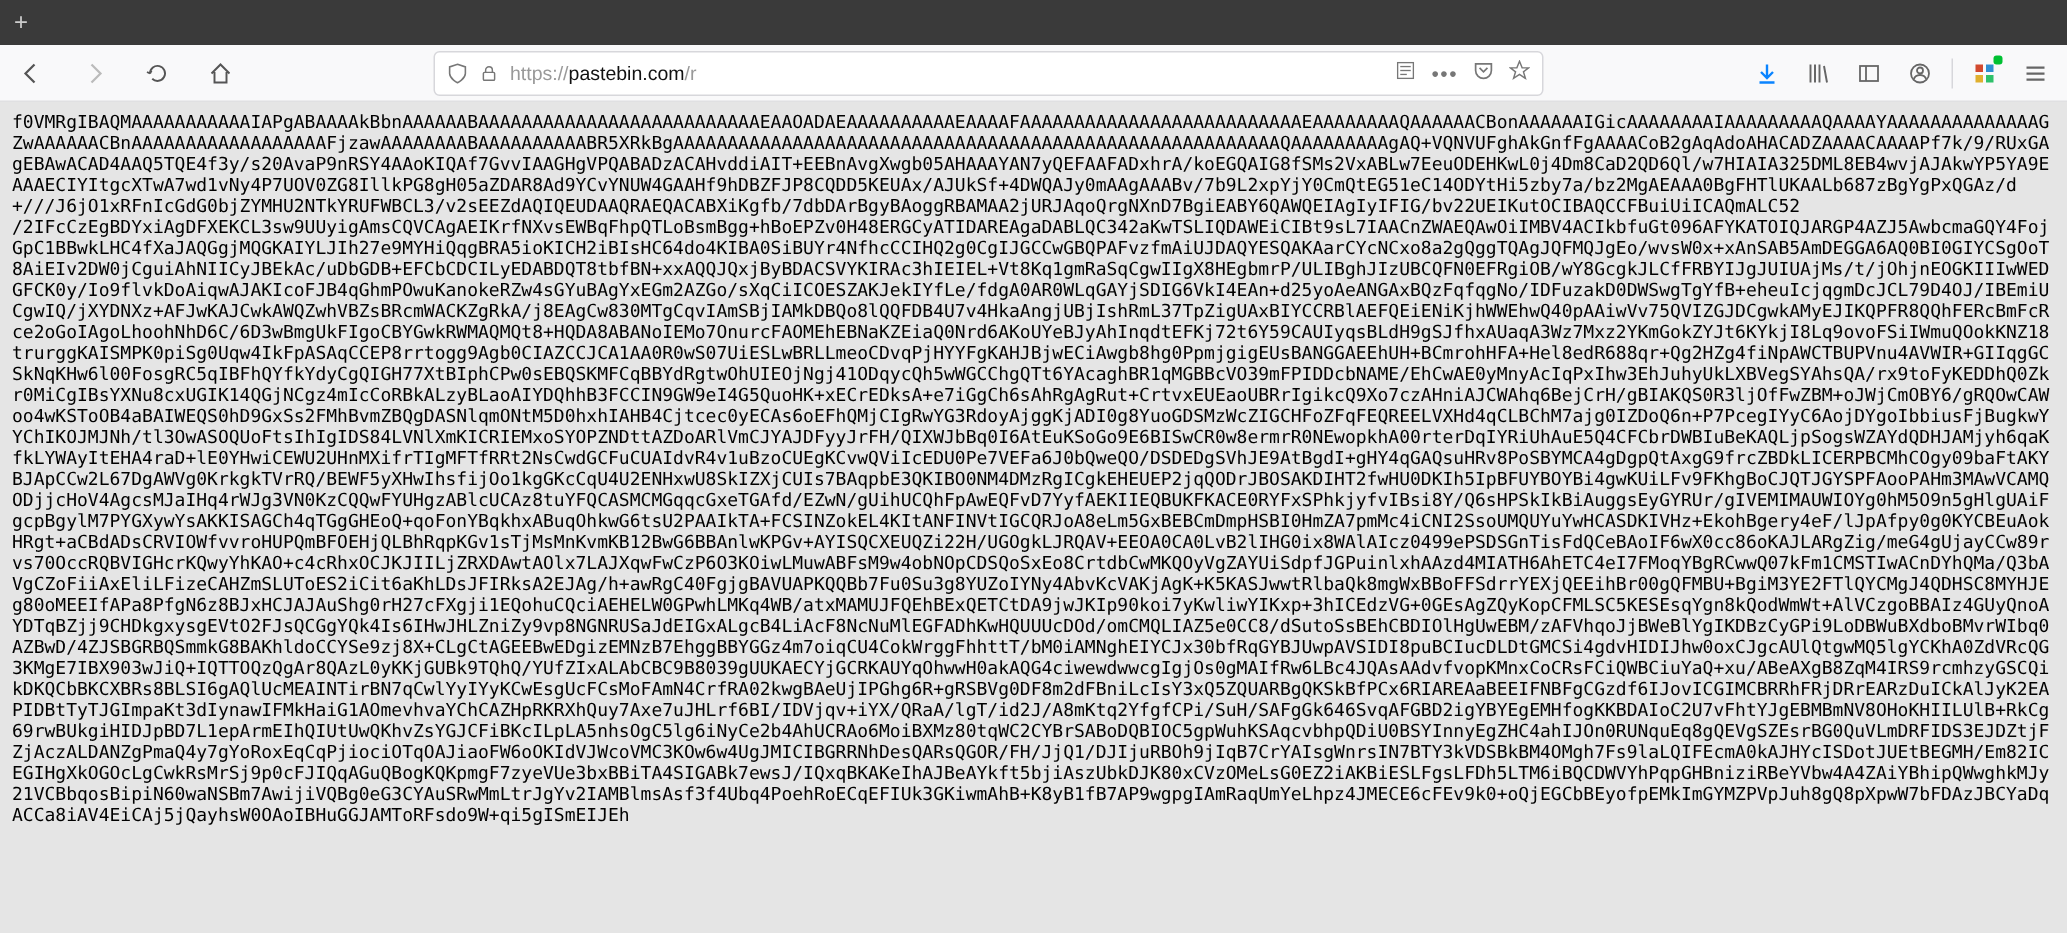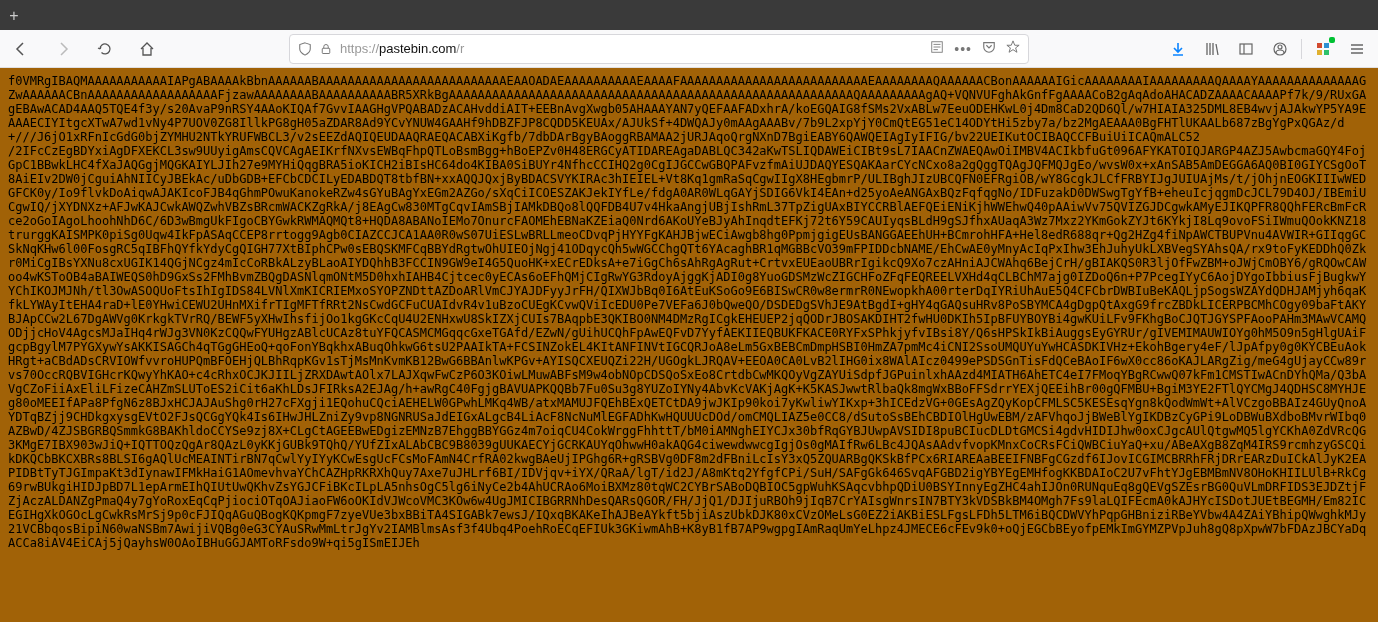"f0VMRgIBAQMAAAAAAAAAAAIAPgABAAAAkBbnAAAA" .content { background: #a16207 -> #e5e5e5 }
